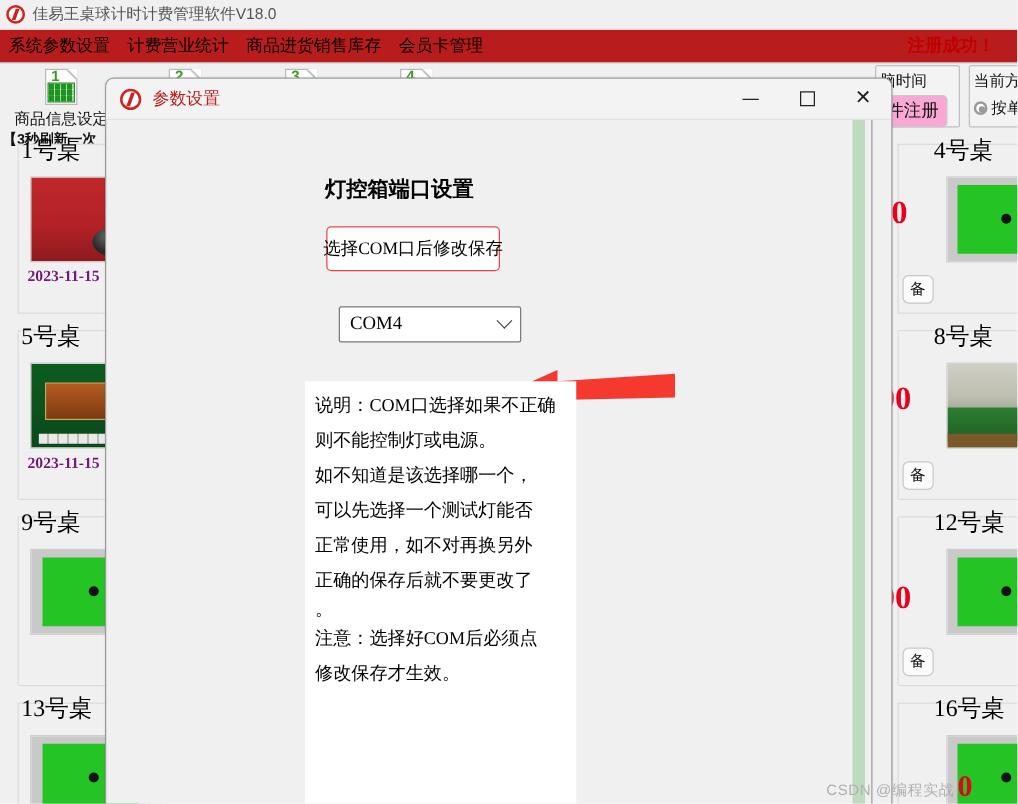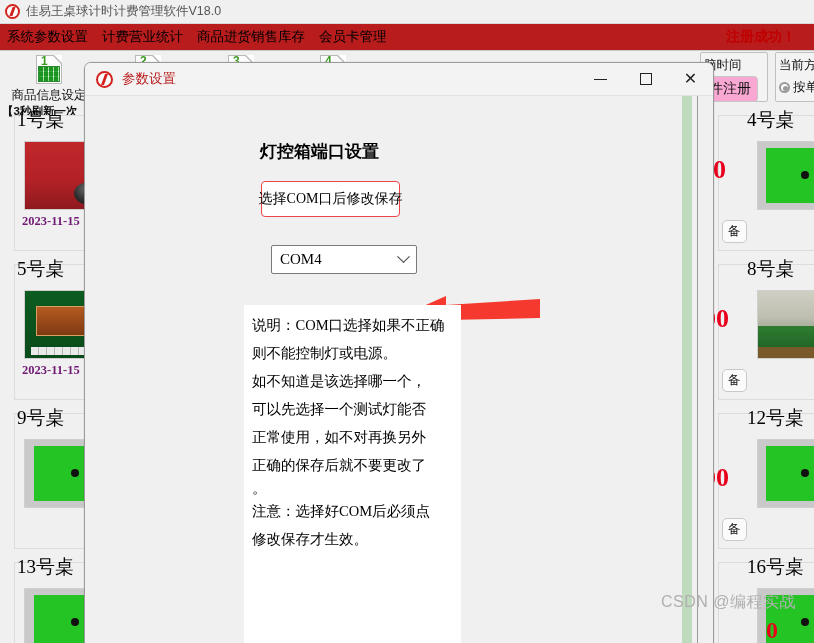"CSDN @编程实战" .watermark { font-size: 16px -> 12px; top: 592px -> 624px }
